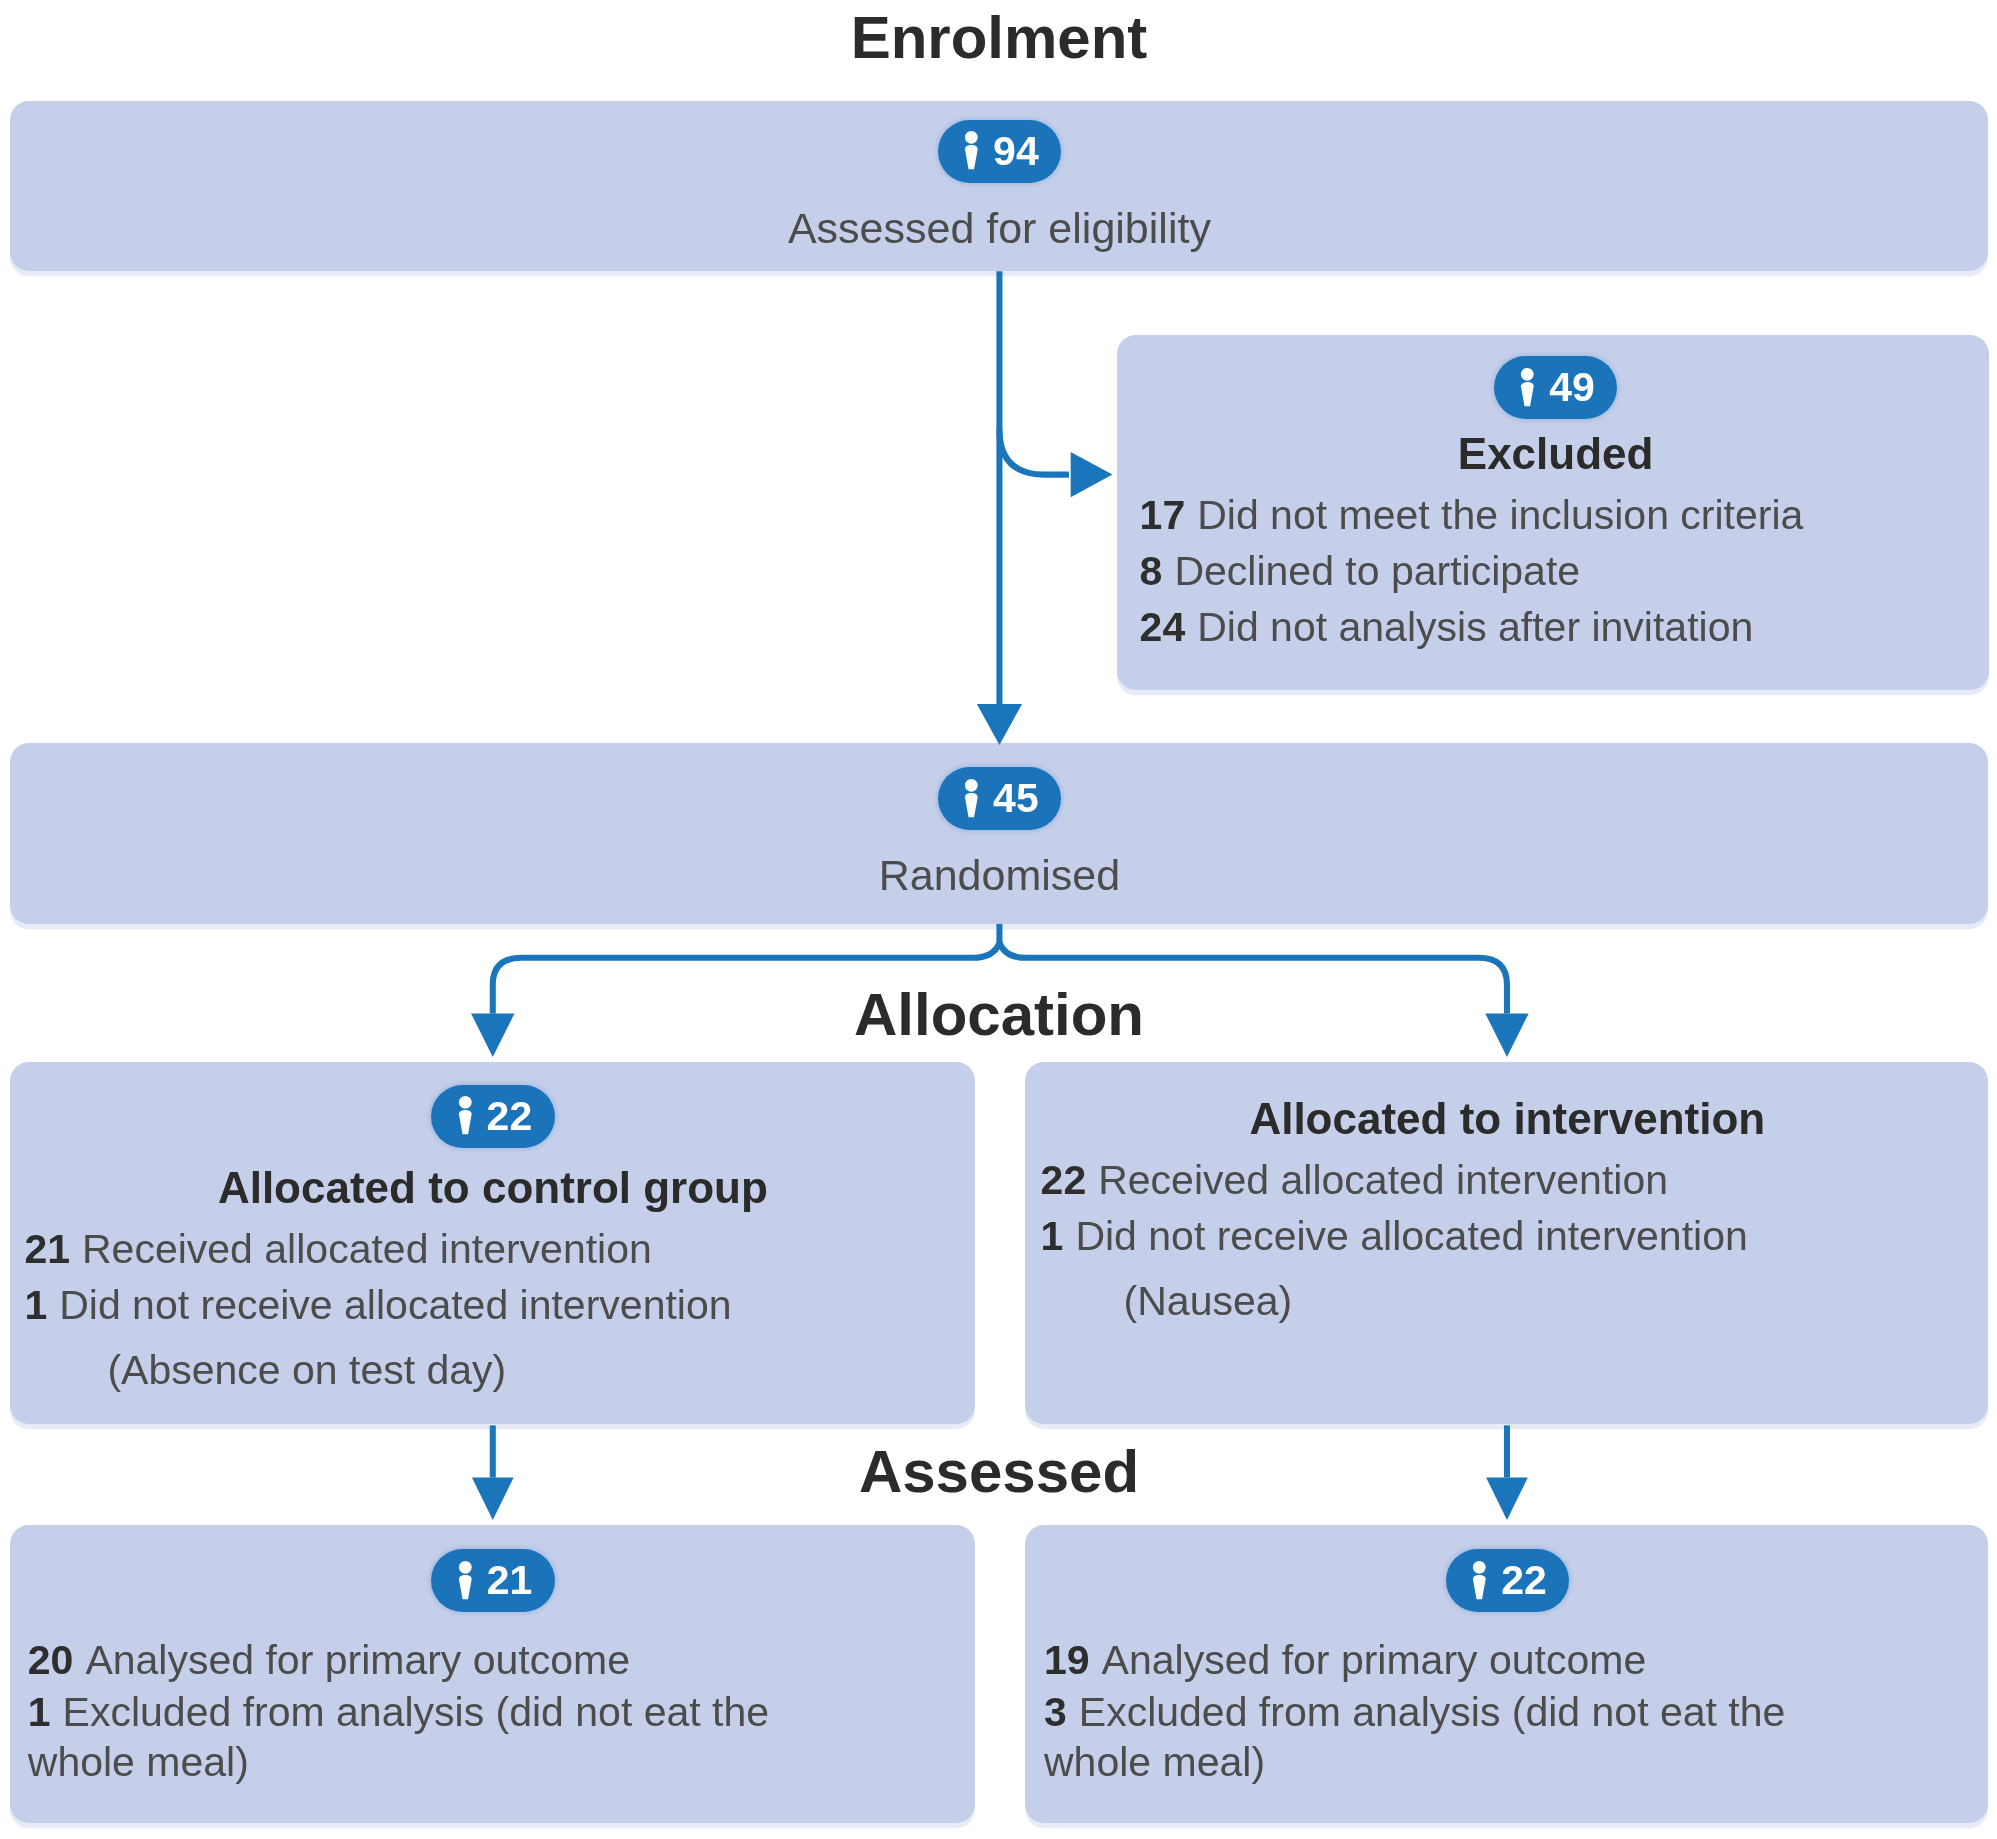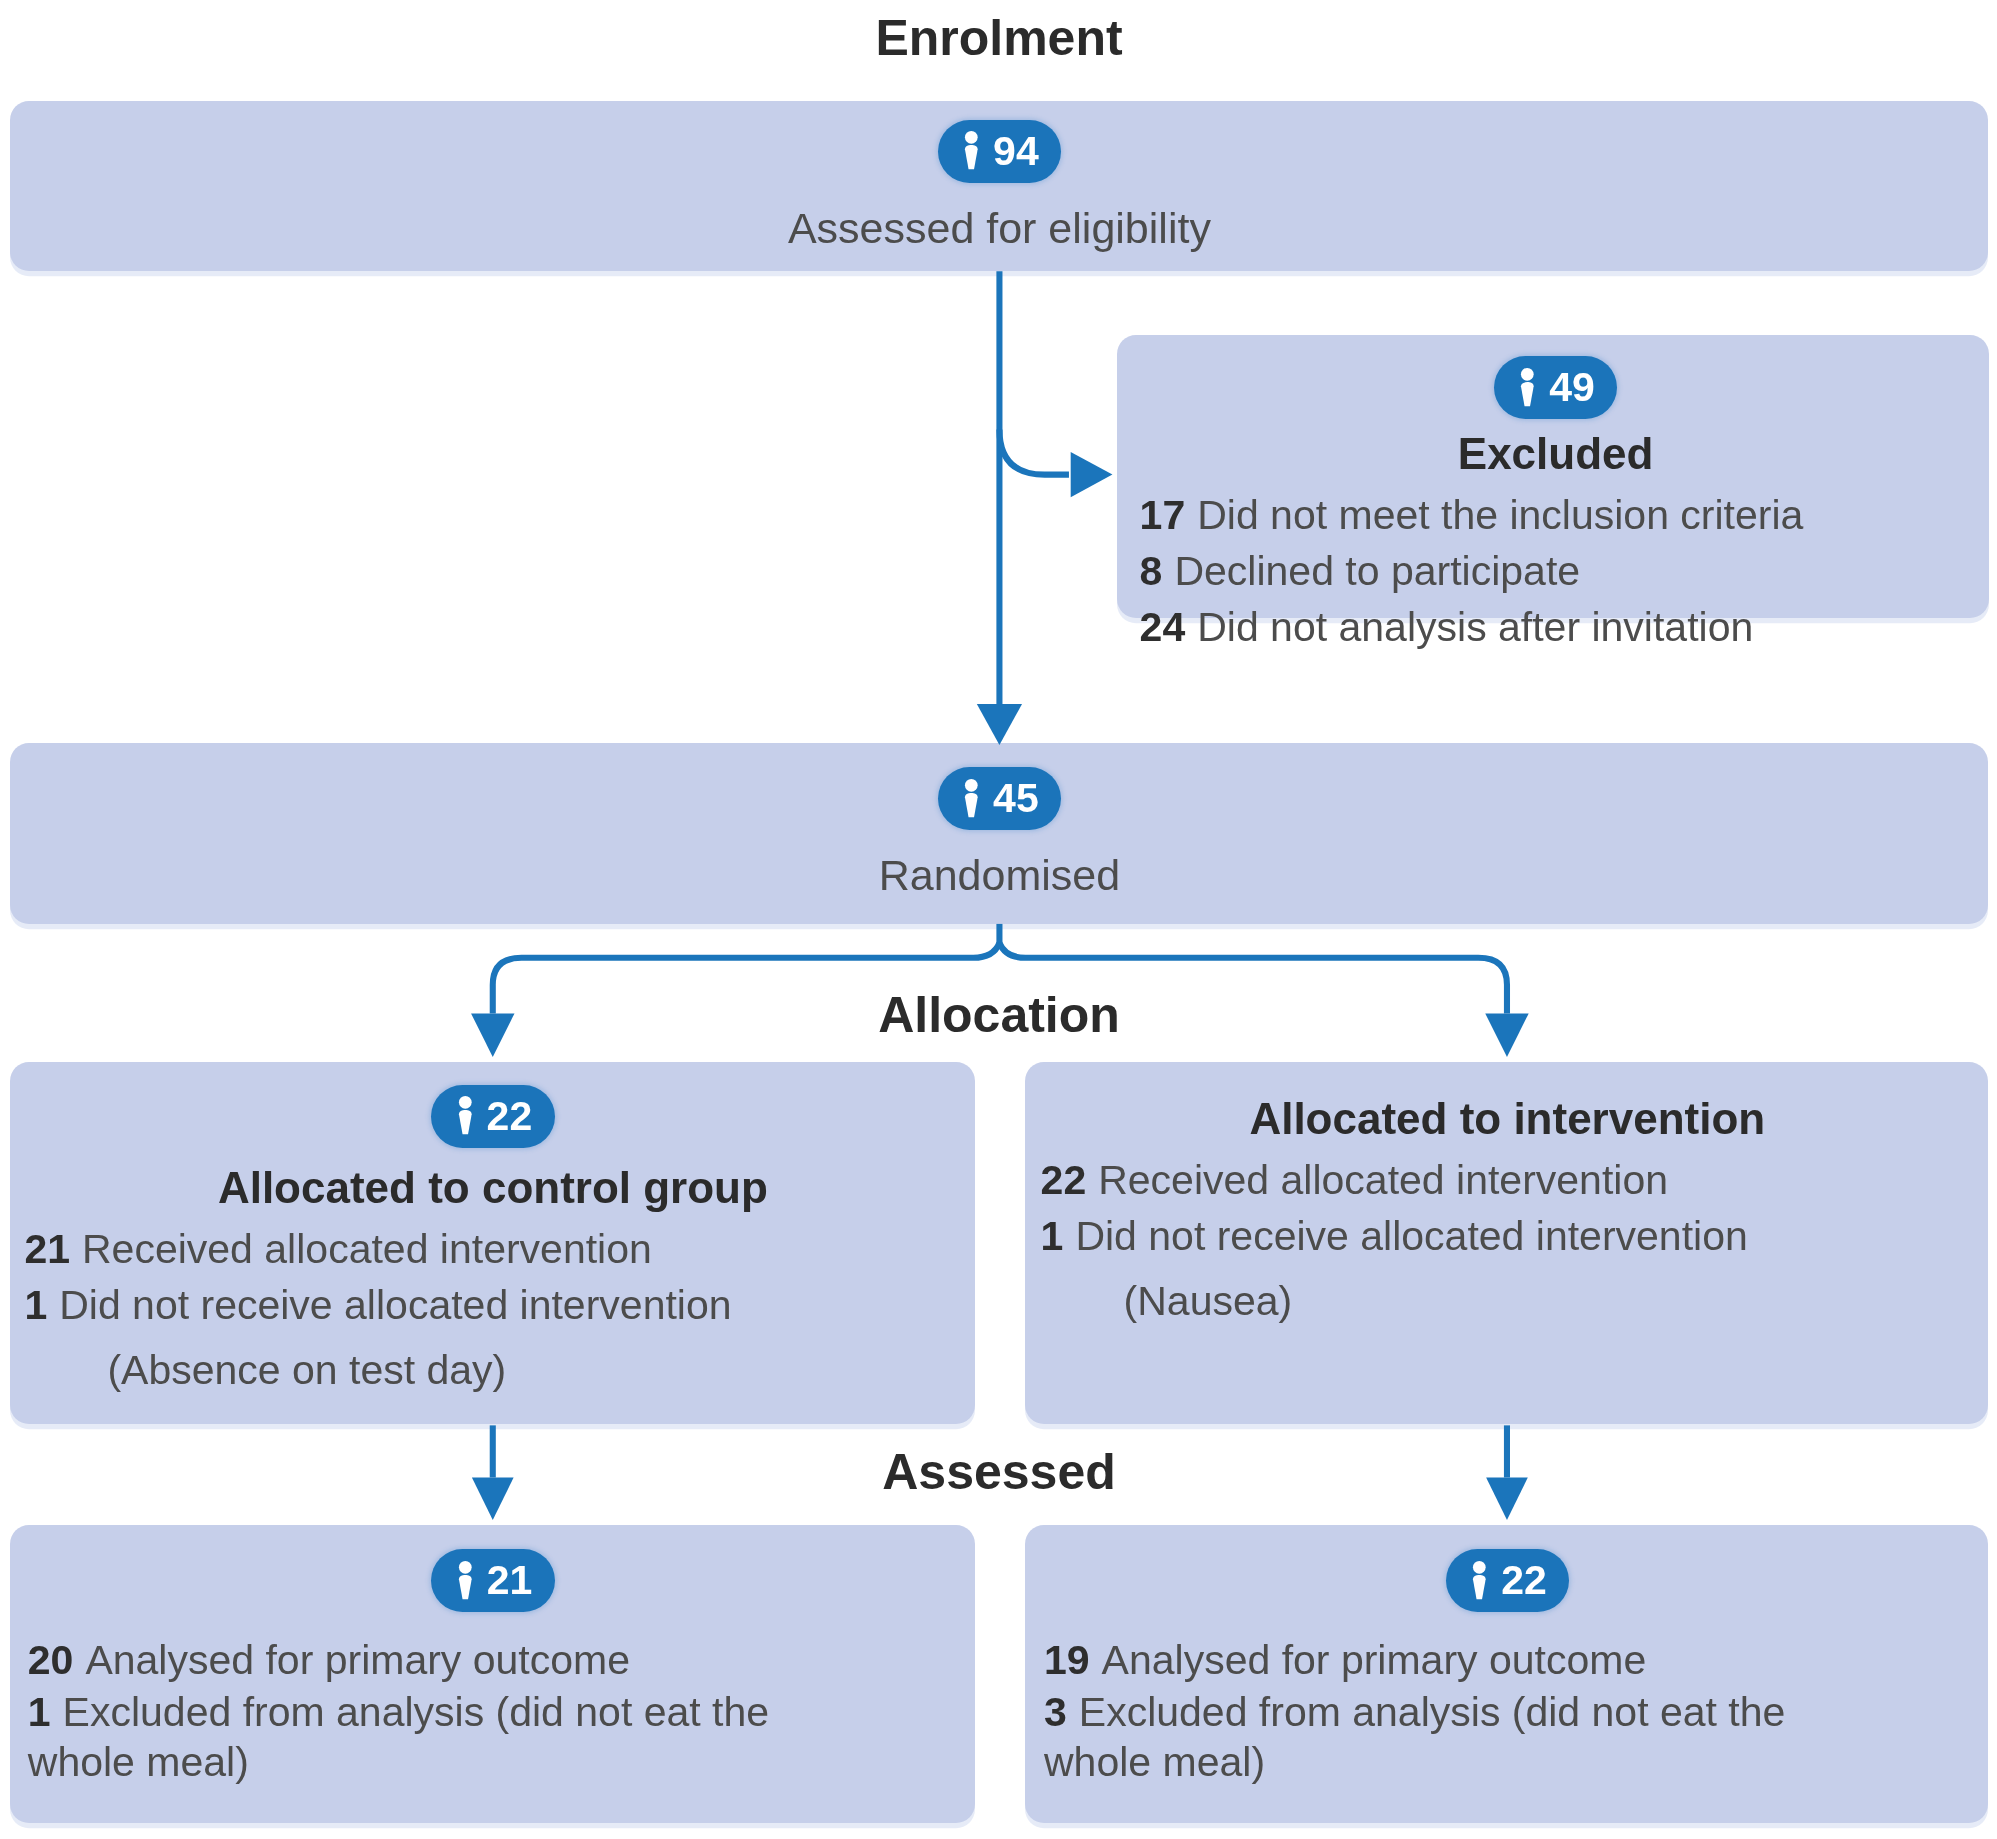"Enrolment" .section-heading { font-size: 50px -> 60px }
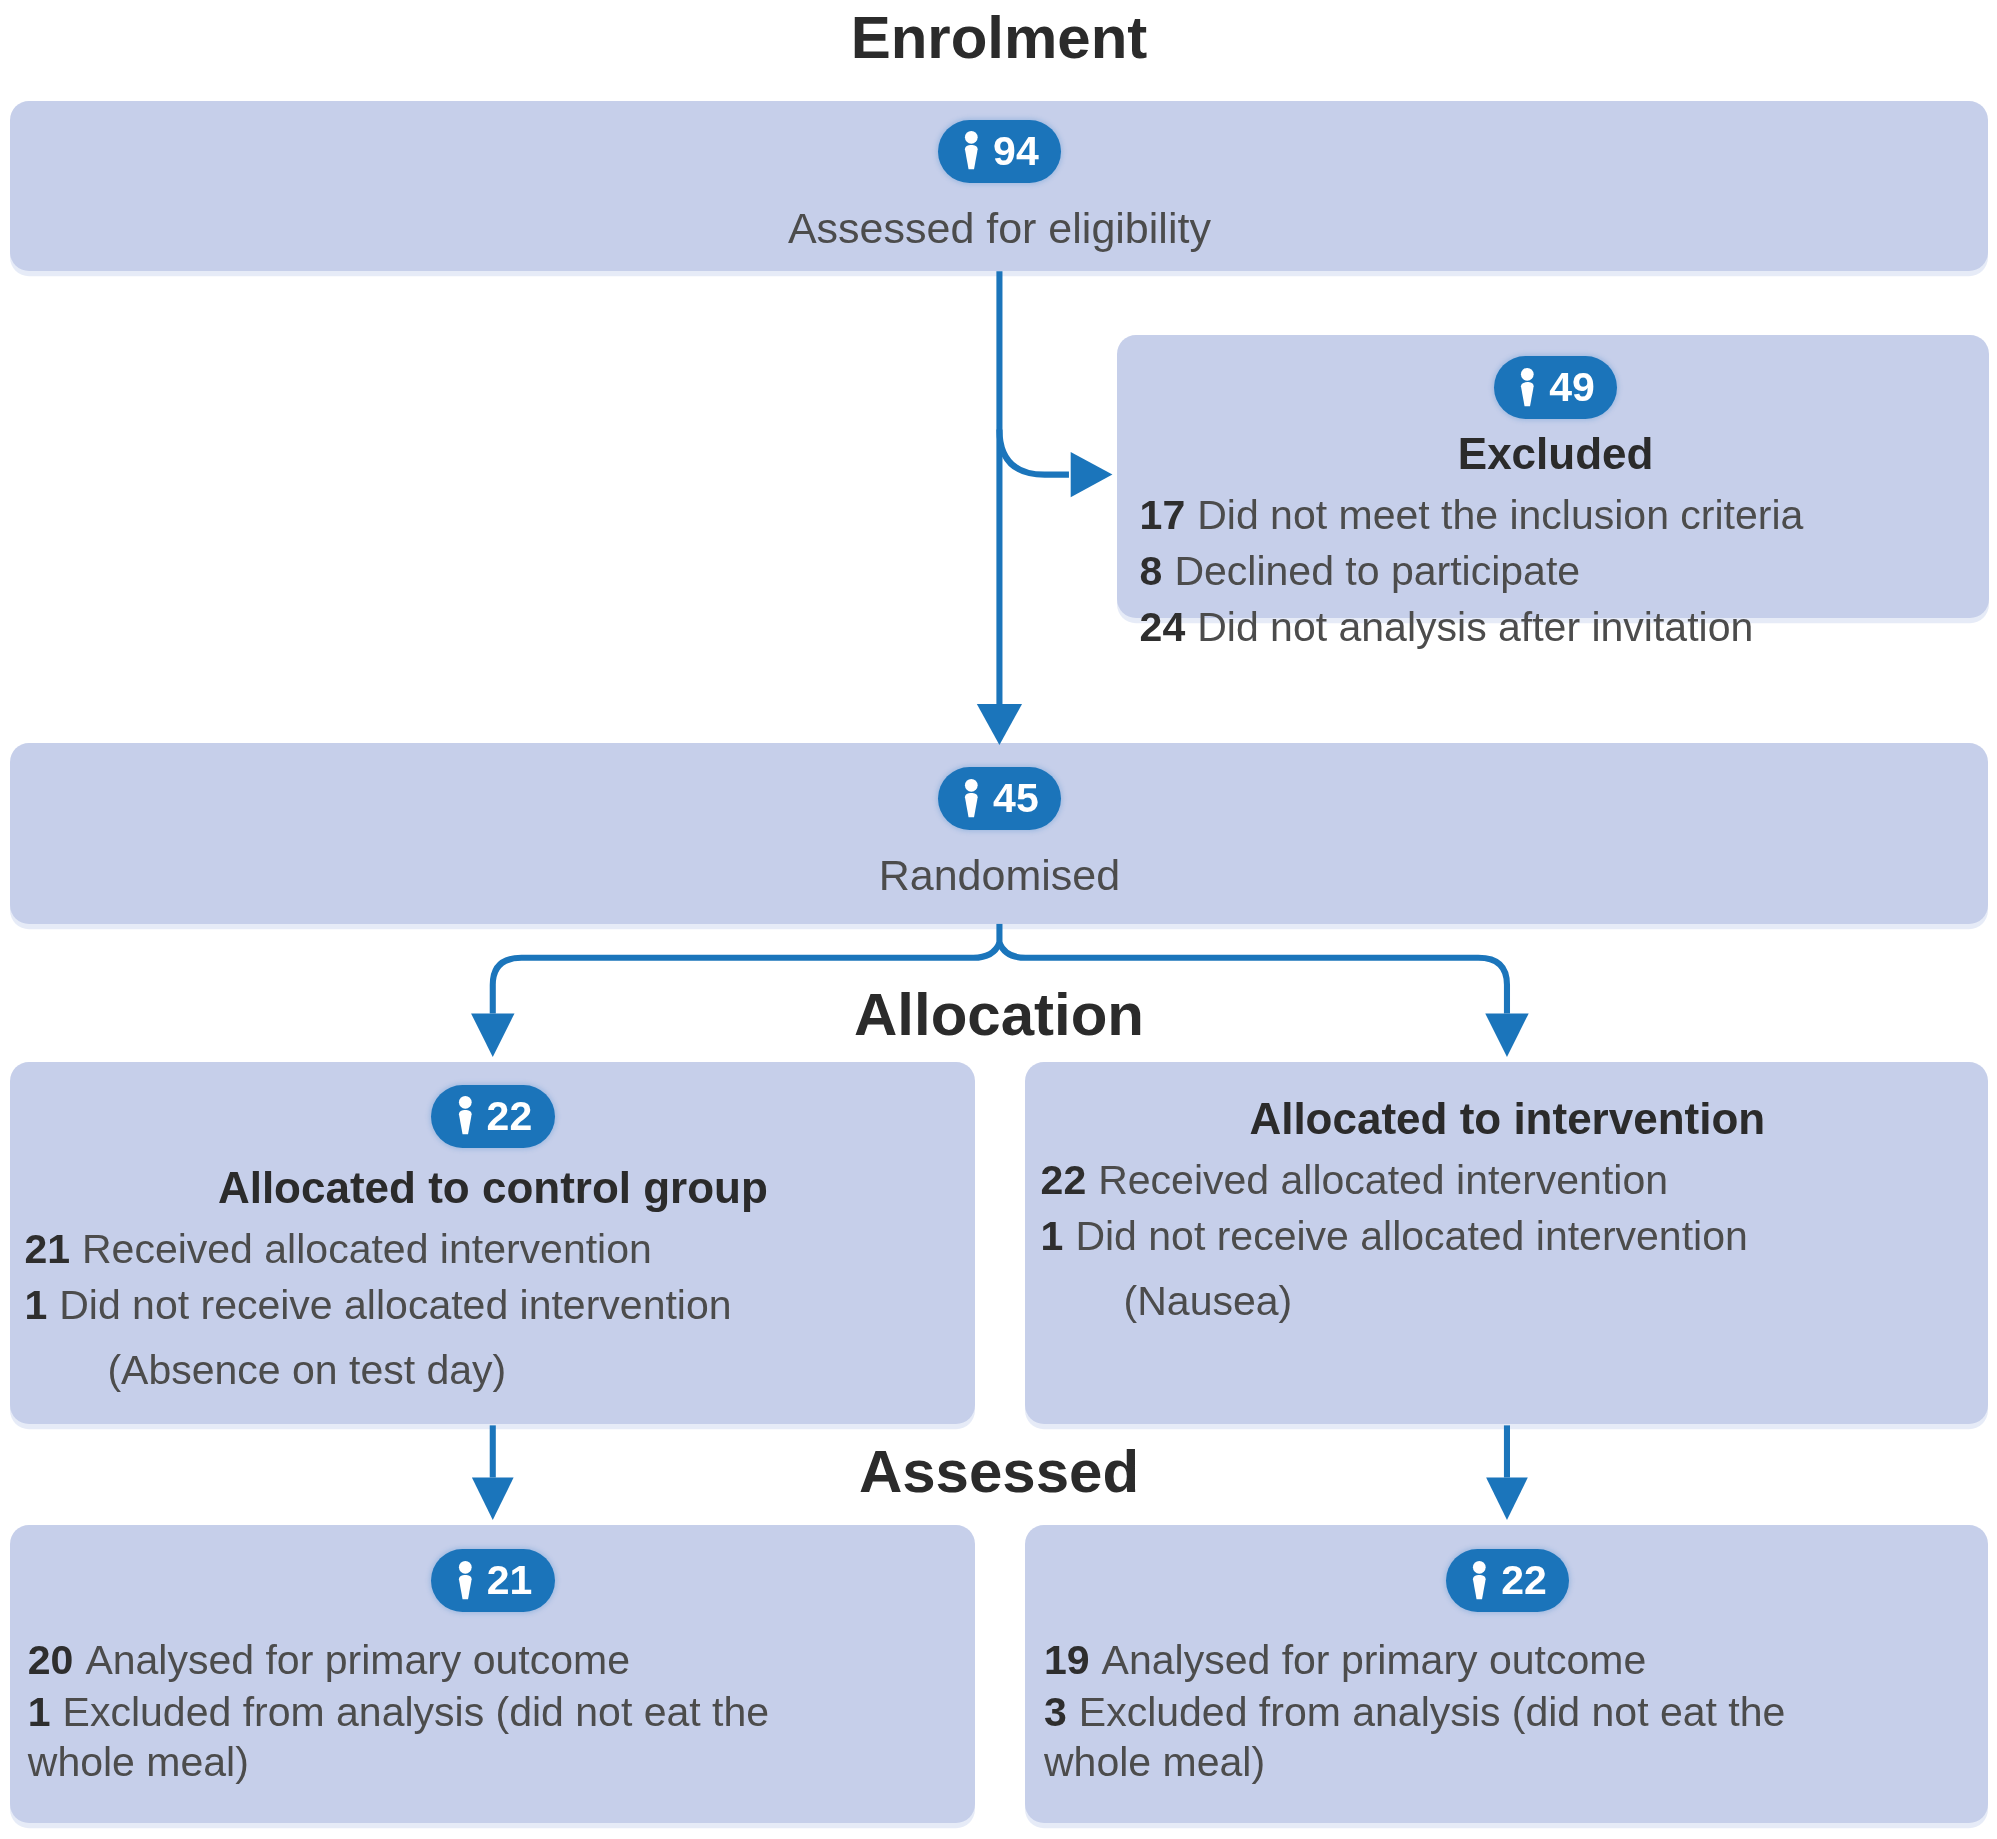"49" div.box { height: 283px -> 355px }
